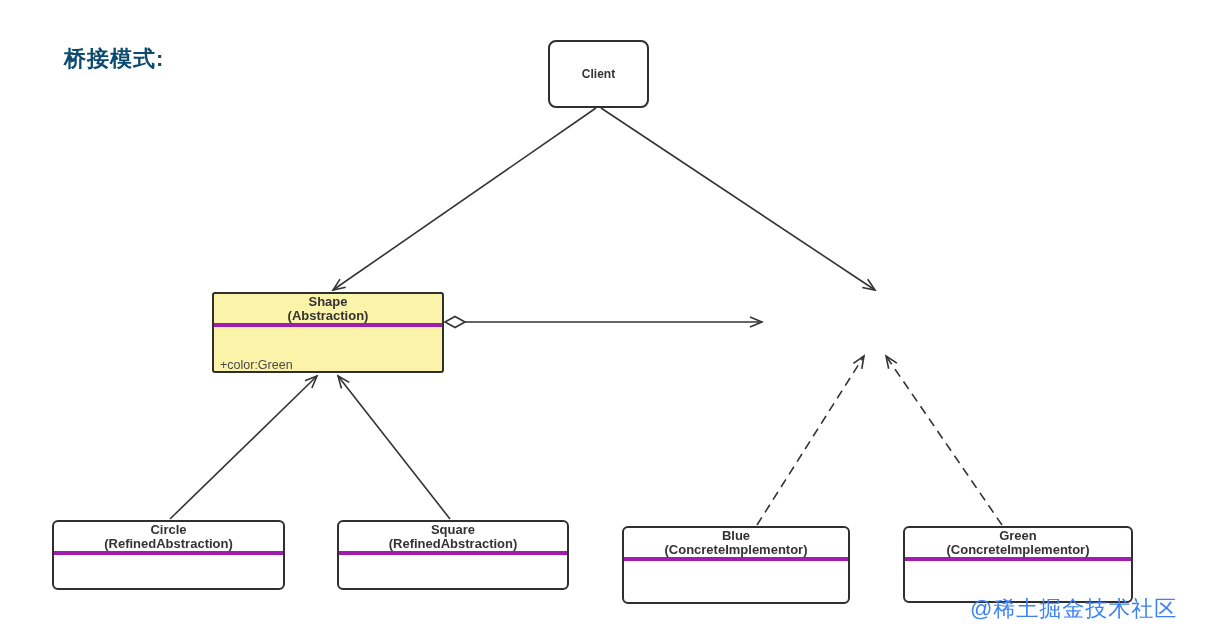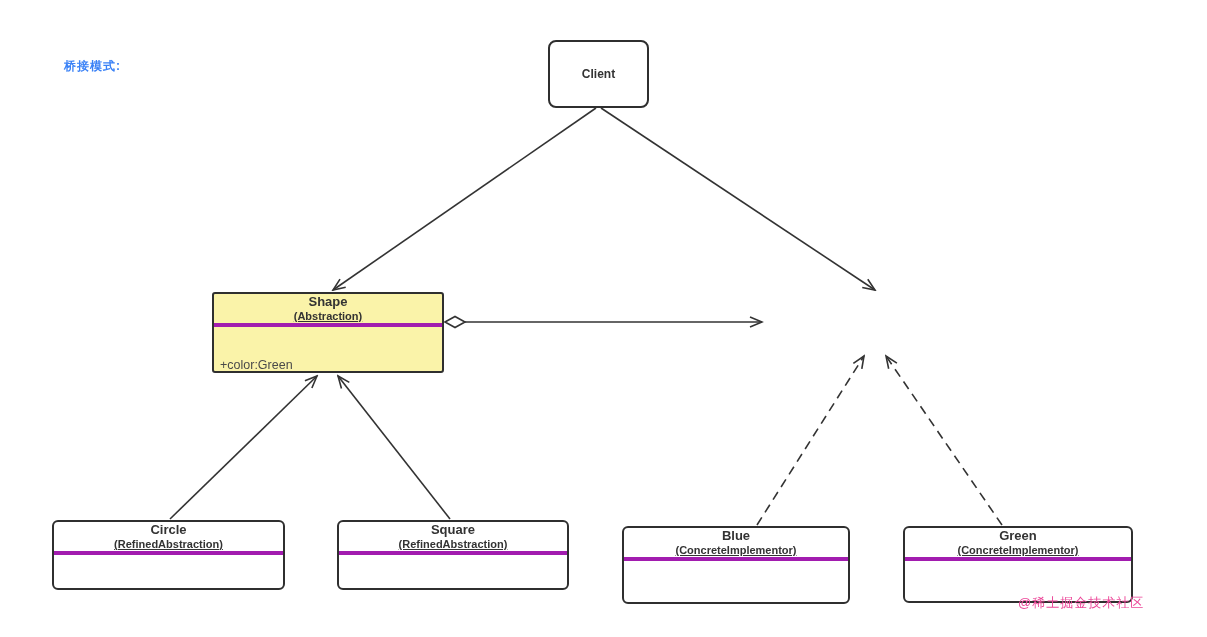"桥接模式:" .diagram-title { color: #3b82f6 -> #0c4a6e; font-size: 12px -> 22px; top: 58px -> 44px }
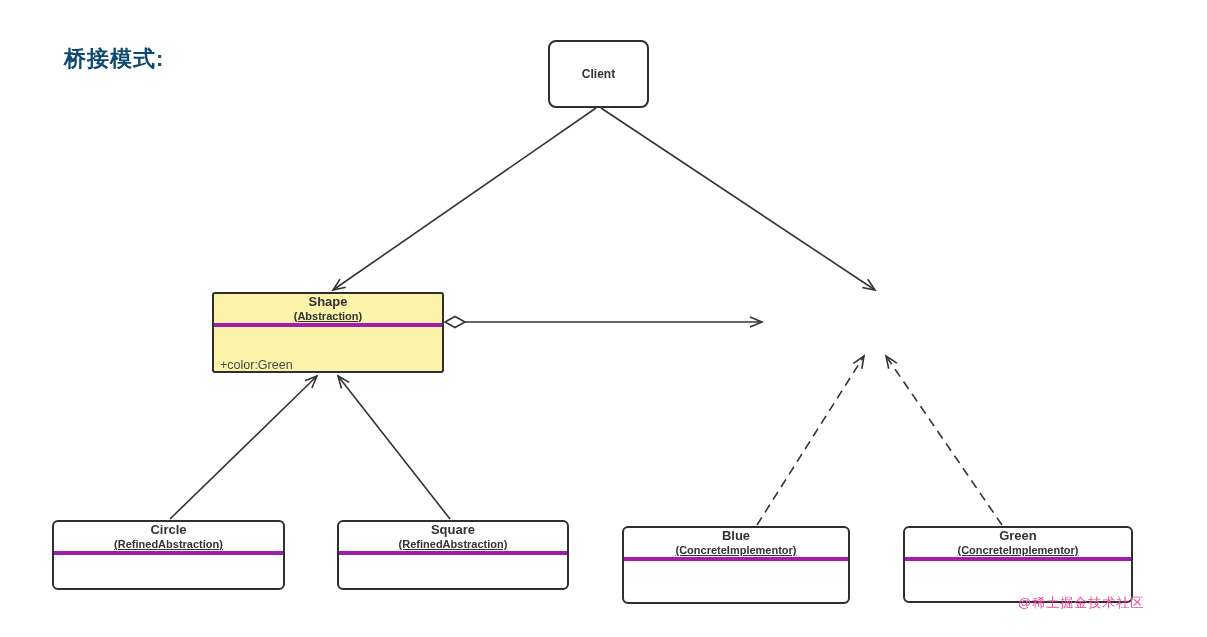"(Abstraction)" .uml-head .uml-stereo { font-size: 11px -> 13px; text-decoration: underline -> none }
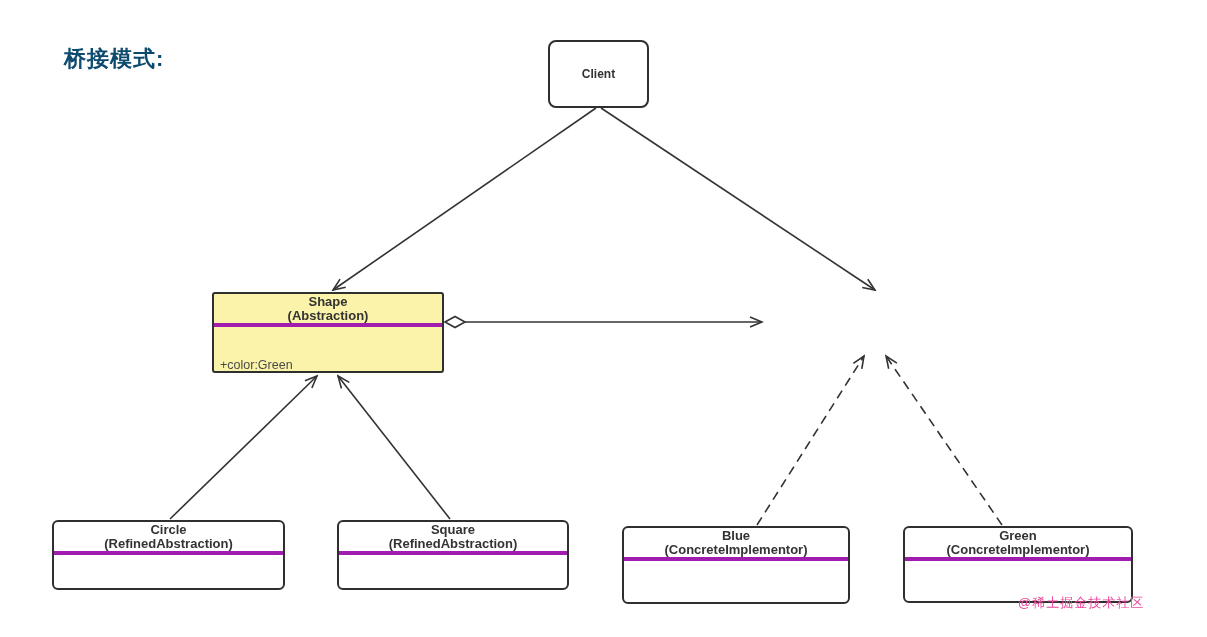"@稀土掘金技术社区" .watermark { color: #ec4899 -> #3b82f6; font-size: 13px -> 22px; left: 1018px -> 970px }
